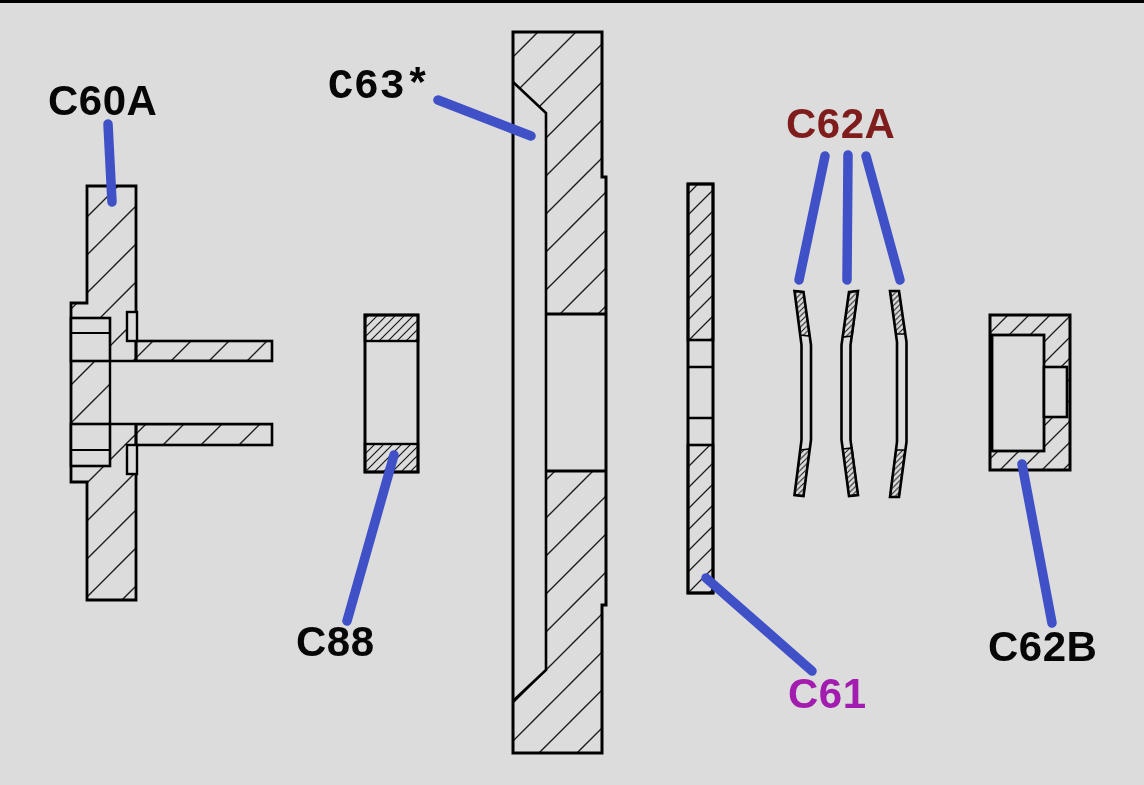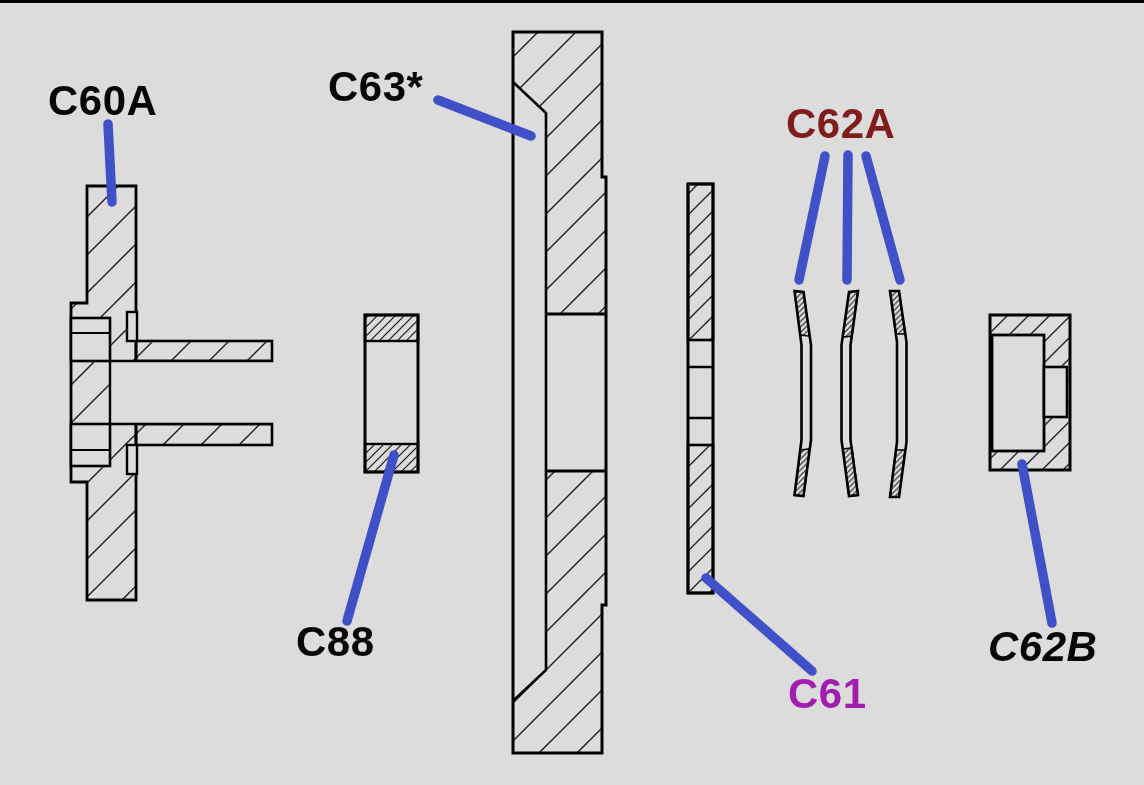"C63*" div.part-label { font-family: none -> Liberation Mono, monospace }
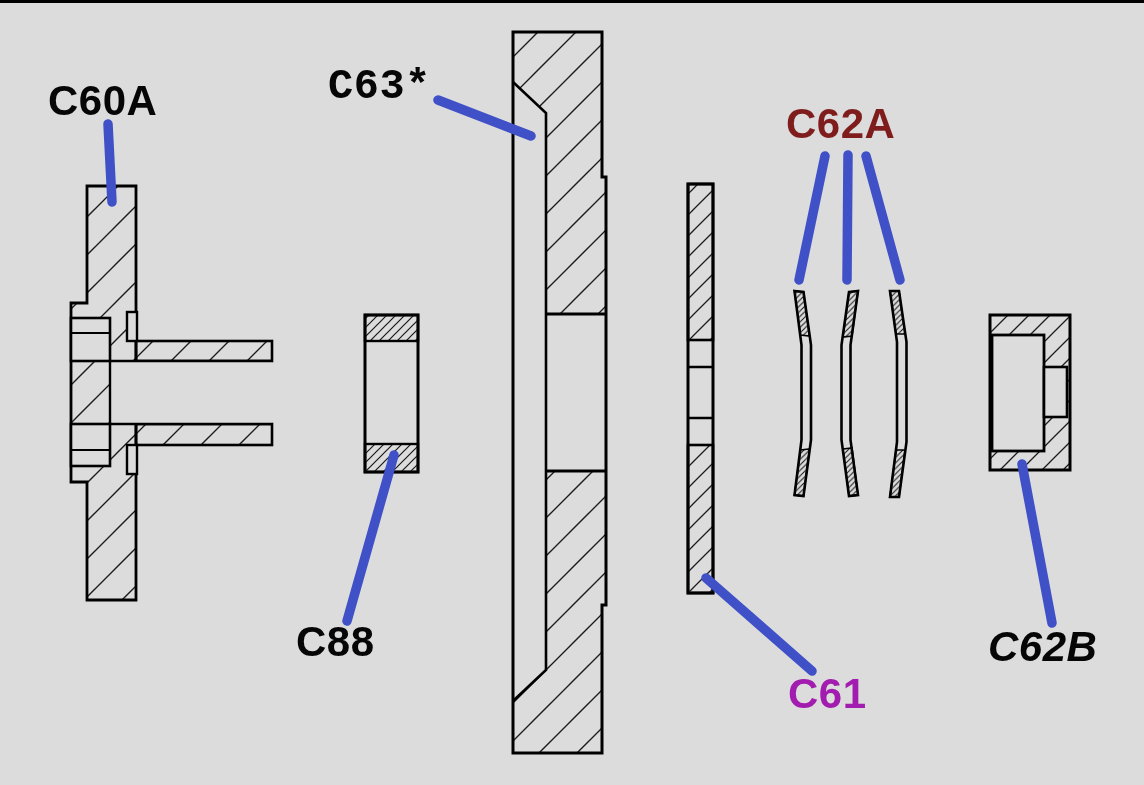"C62B" div.part-label { font-style: italic -> none }
